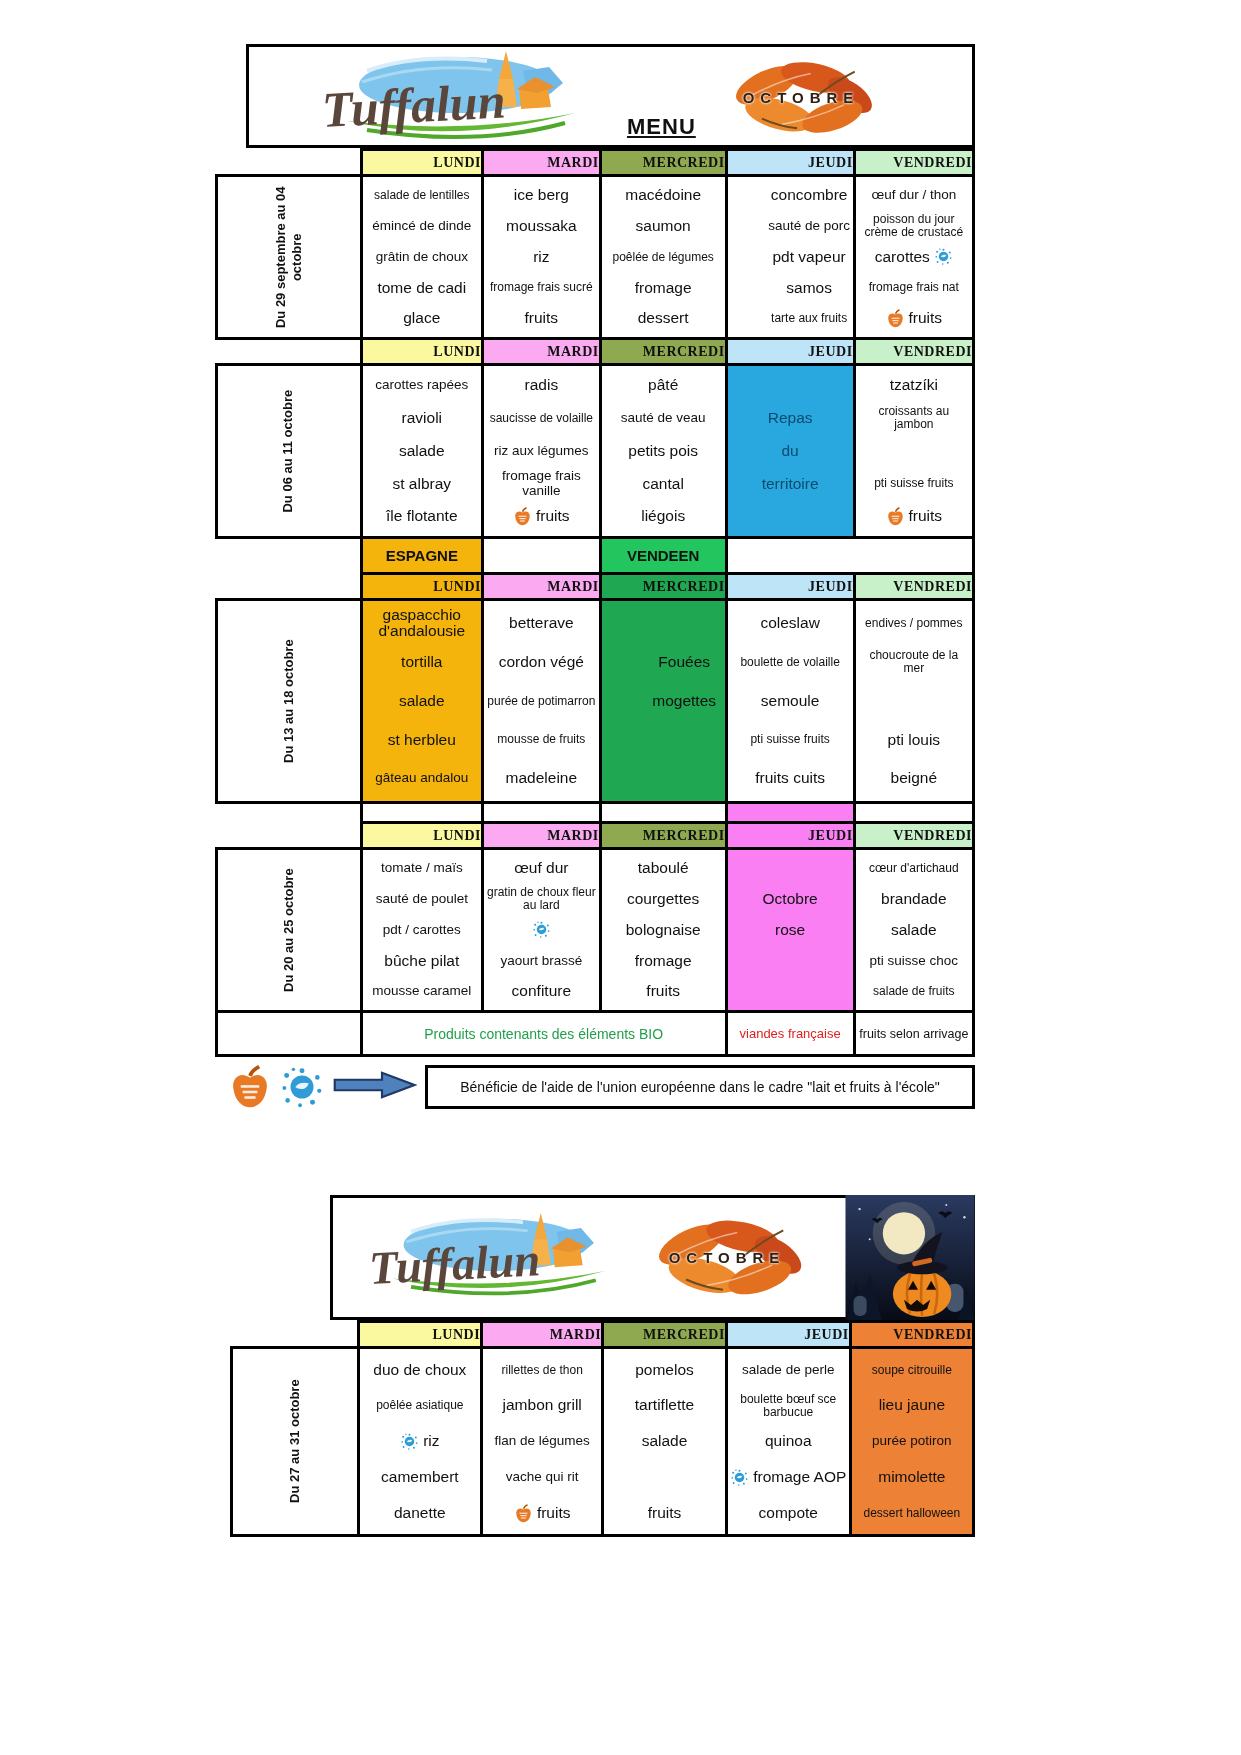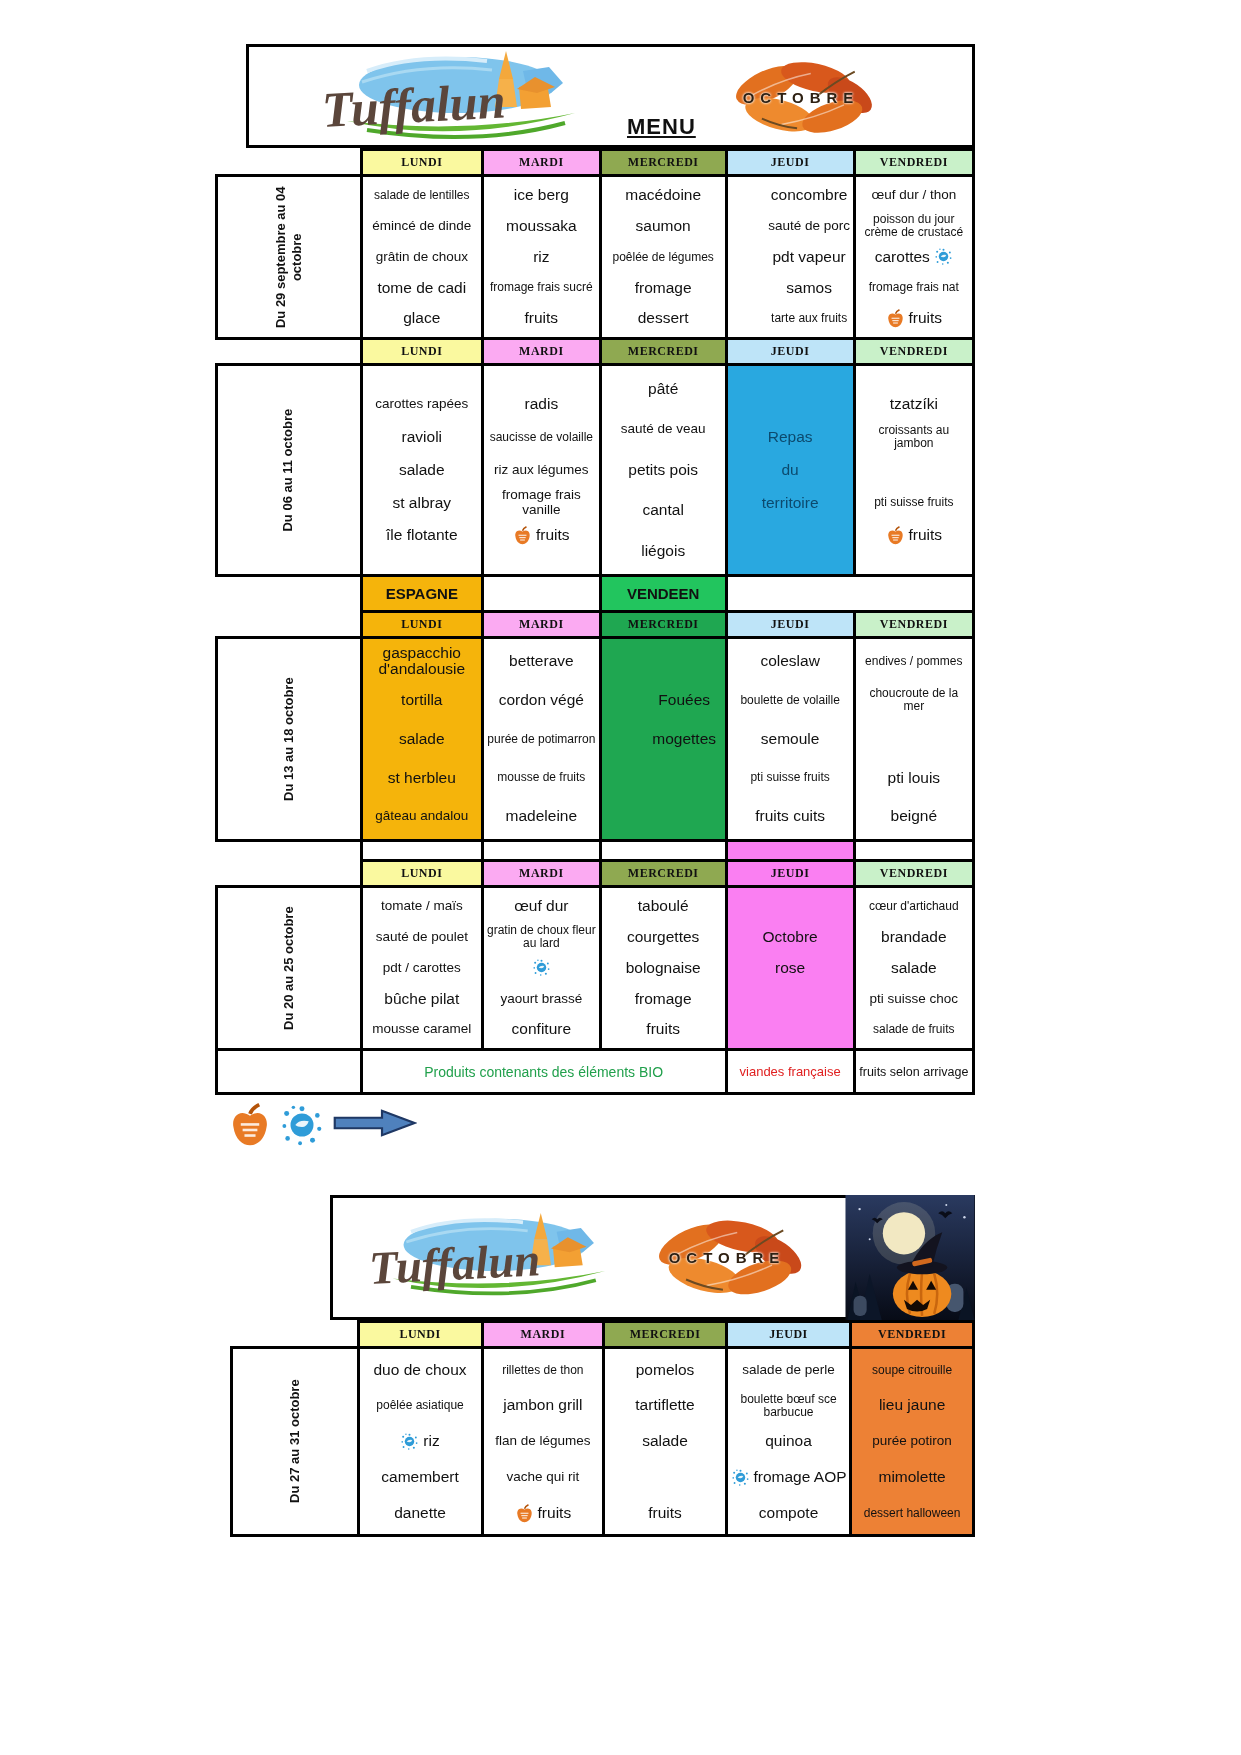"LUNDI" td.dh { font-size: 12px -> 14px; text-align: center -> right }
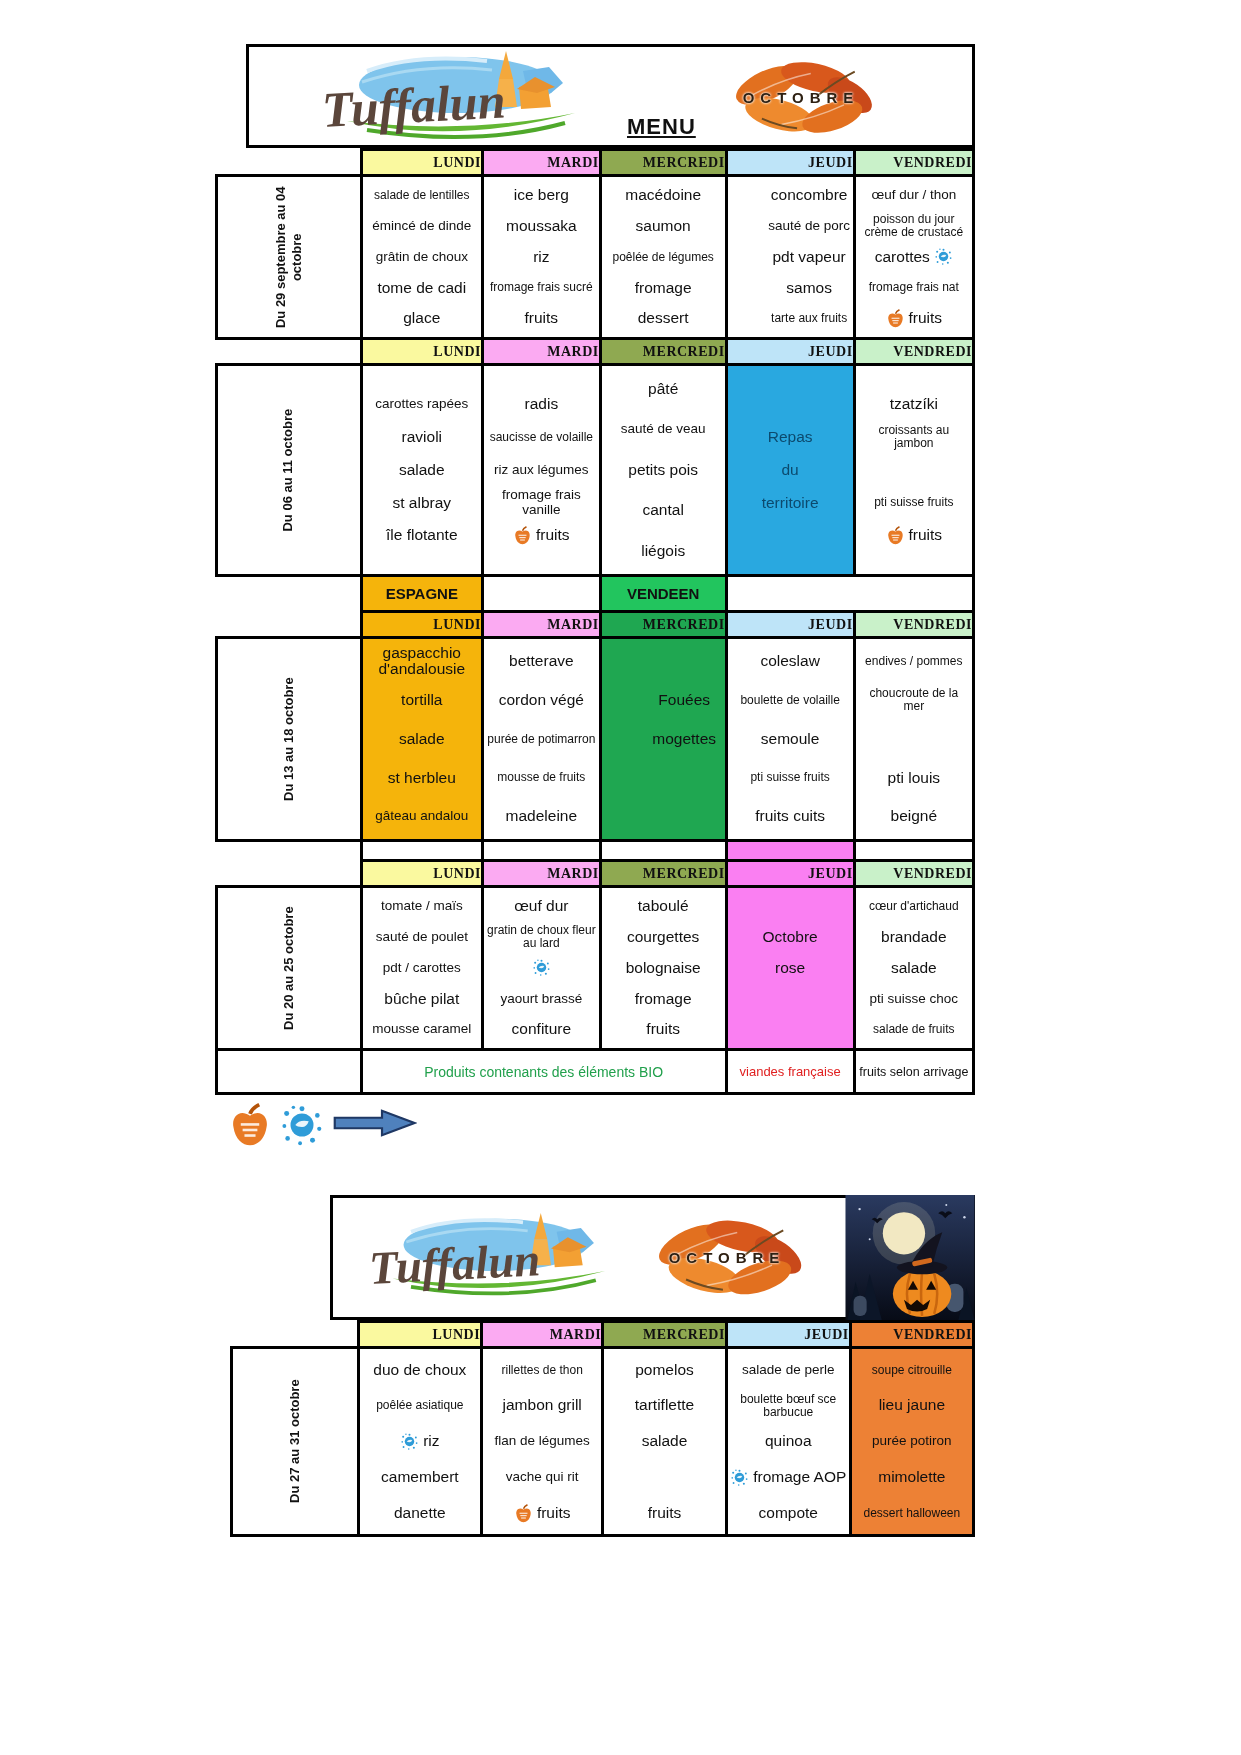"pâté" div.items { height: 208px -> 170px }
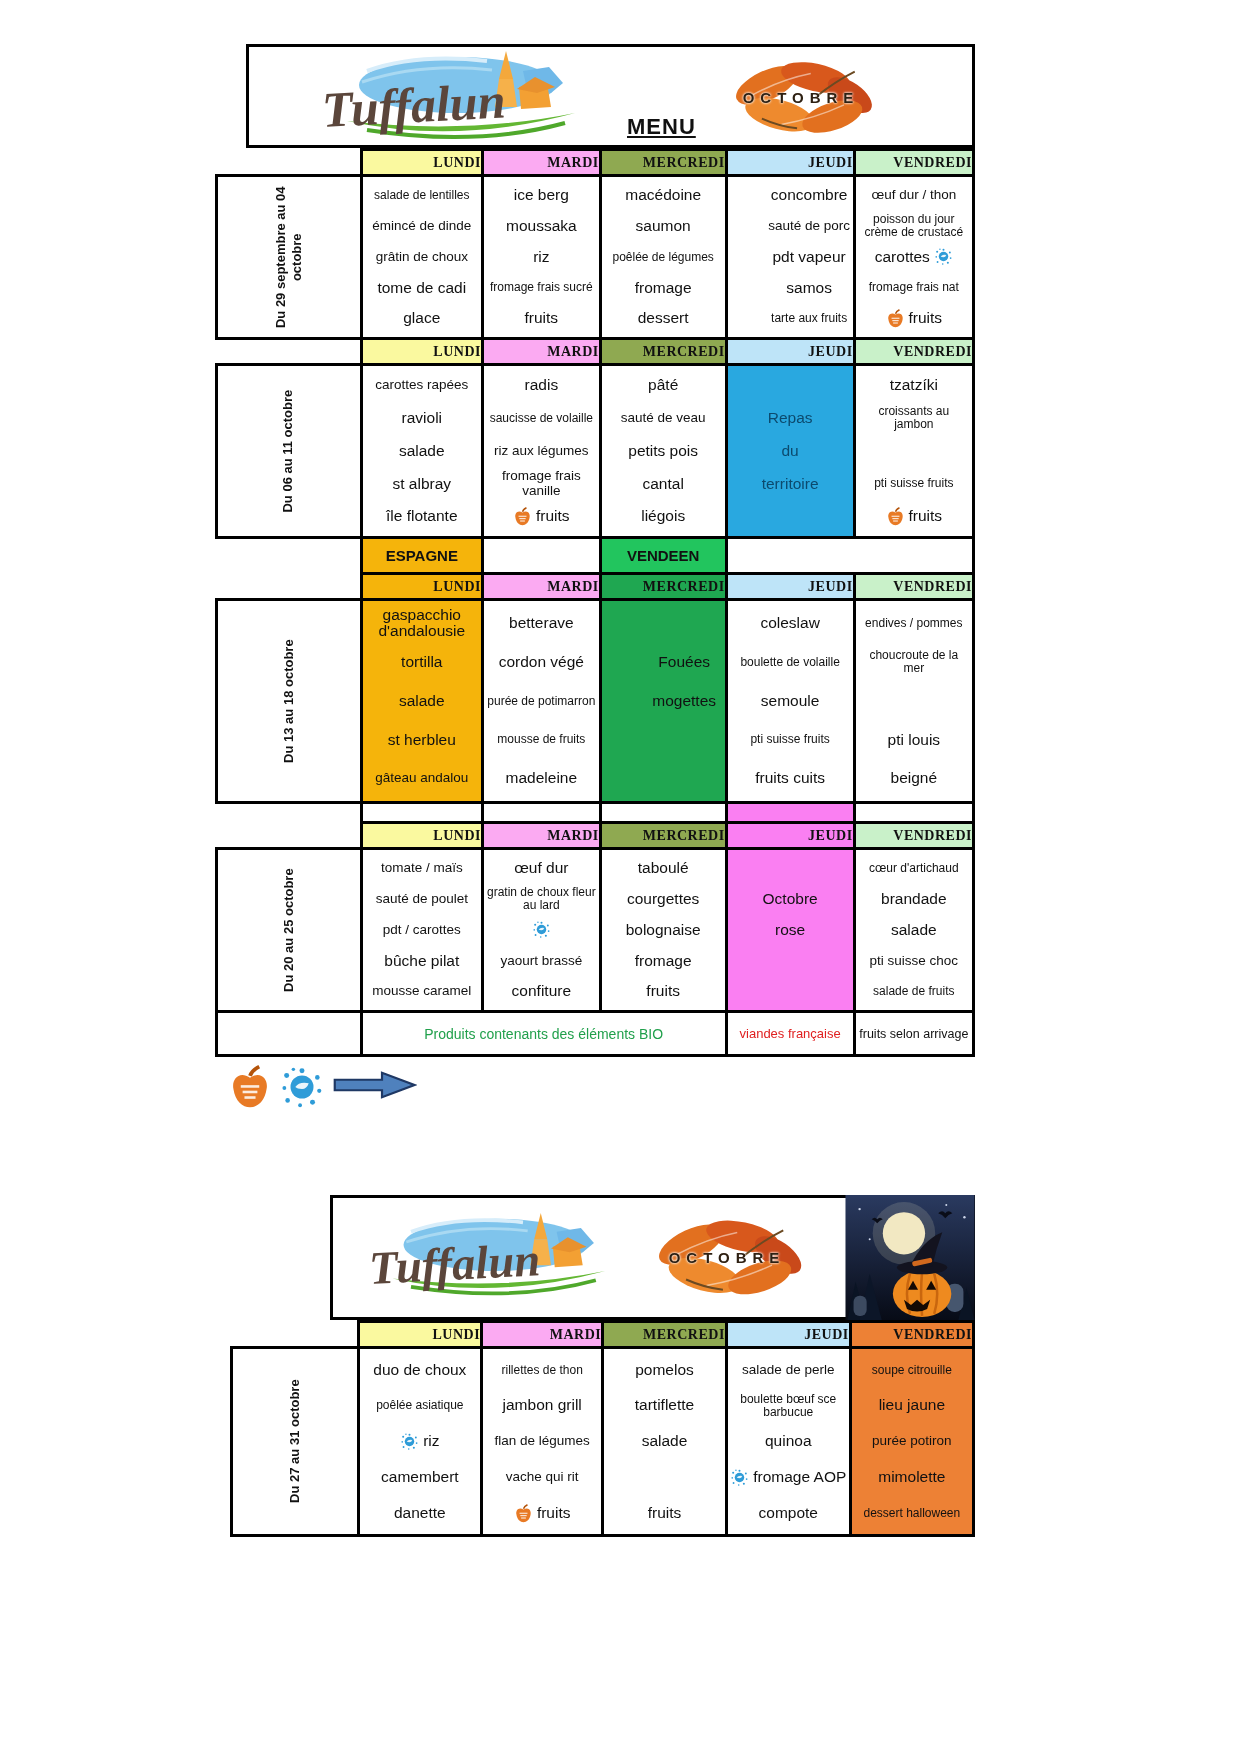"Bénéficie de l'aide de l'union" div.bannerbox { html: none -> <div>Bénéficie de l'aide de l'union européenne dans le cadre "lait et fruits à l'école"</div> }
